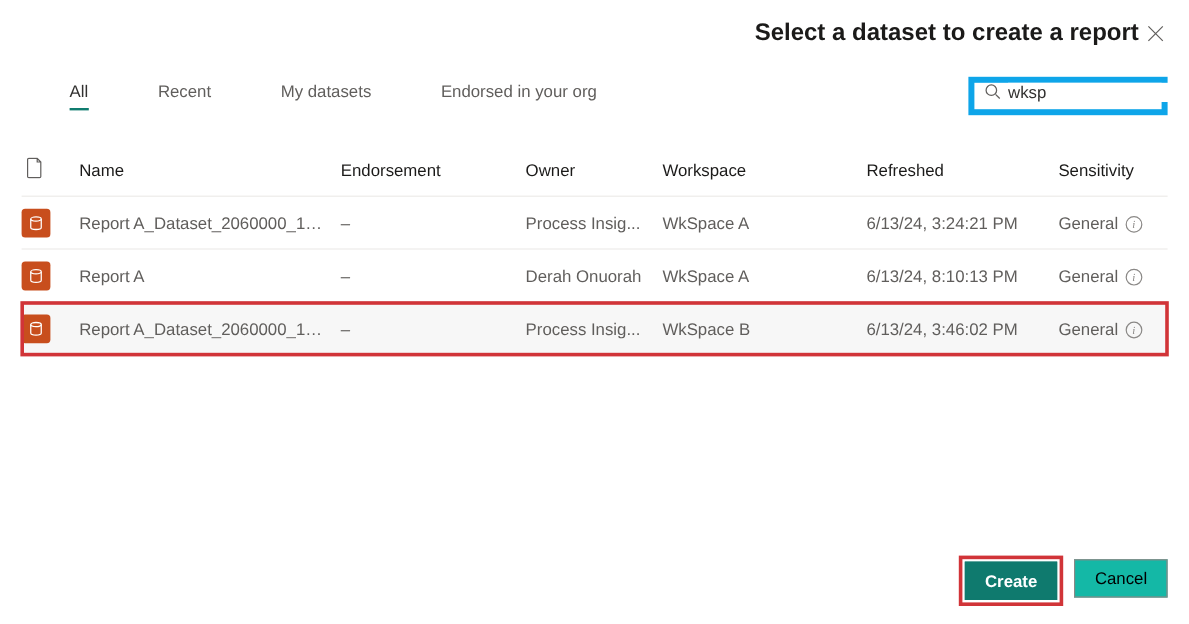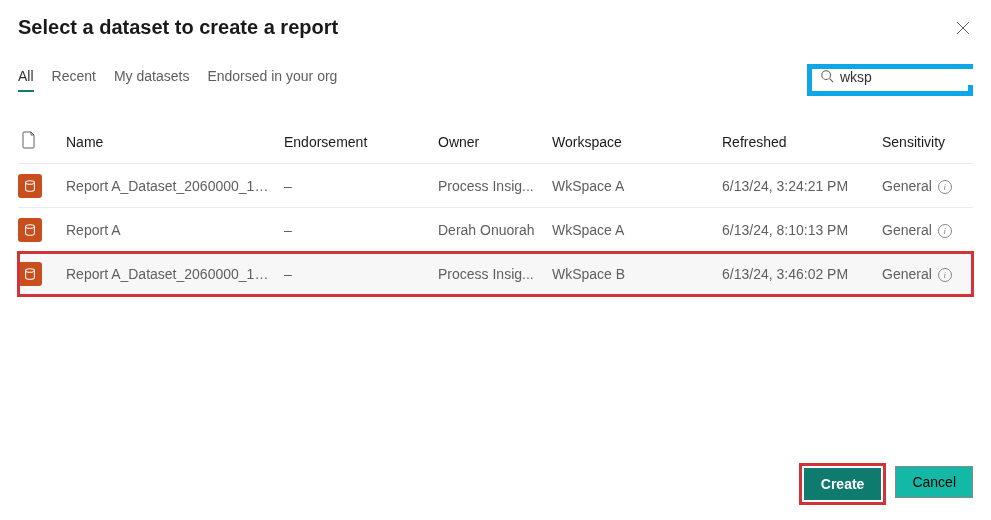"Select a dataset to create" .header { justify-content: space-between -> flex-end; margin-left: none -> 48px }
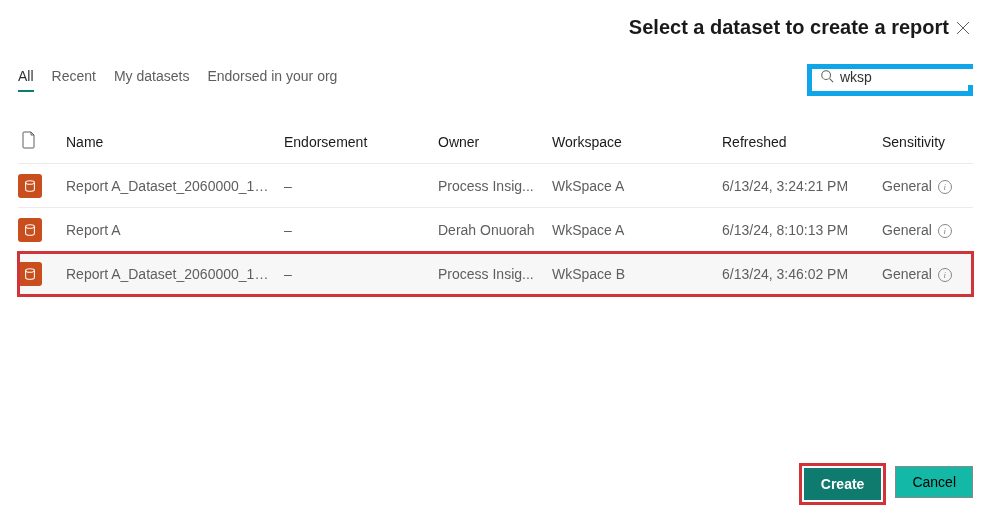"All" .tab { margin-left: none -> 40px }
